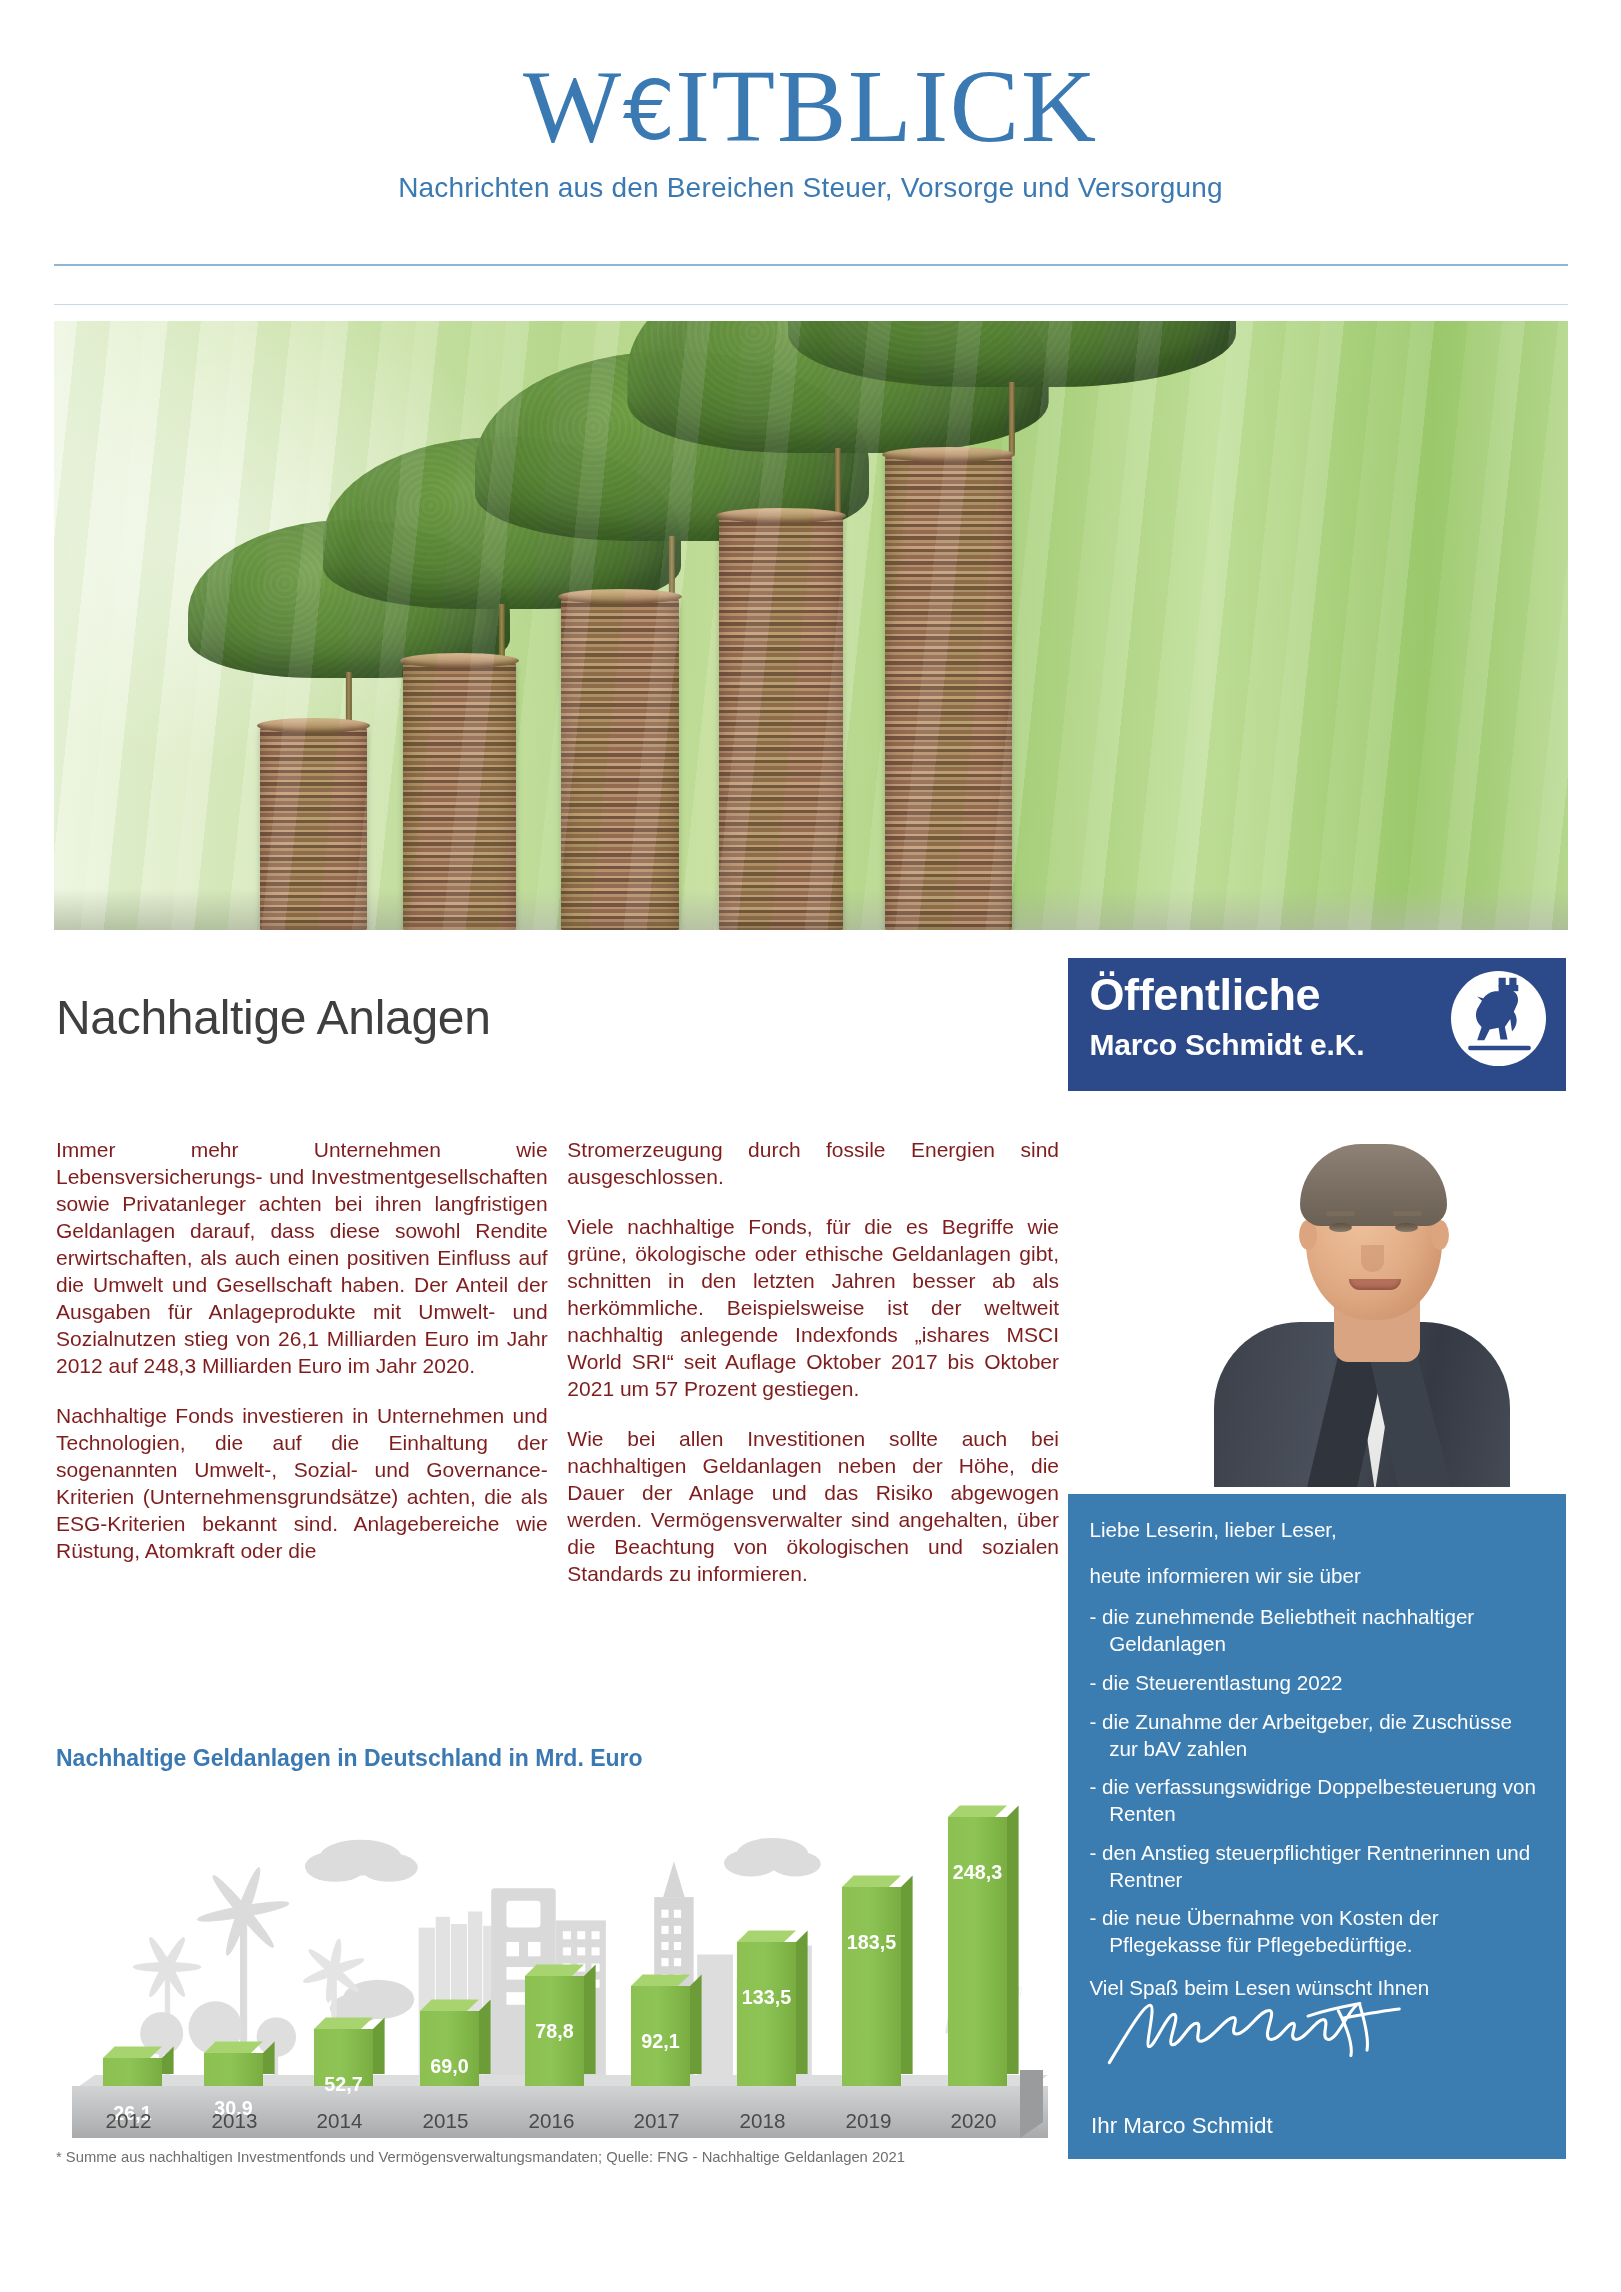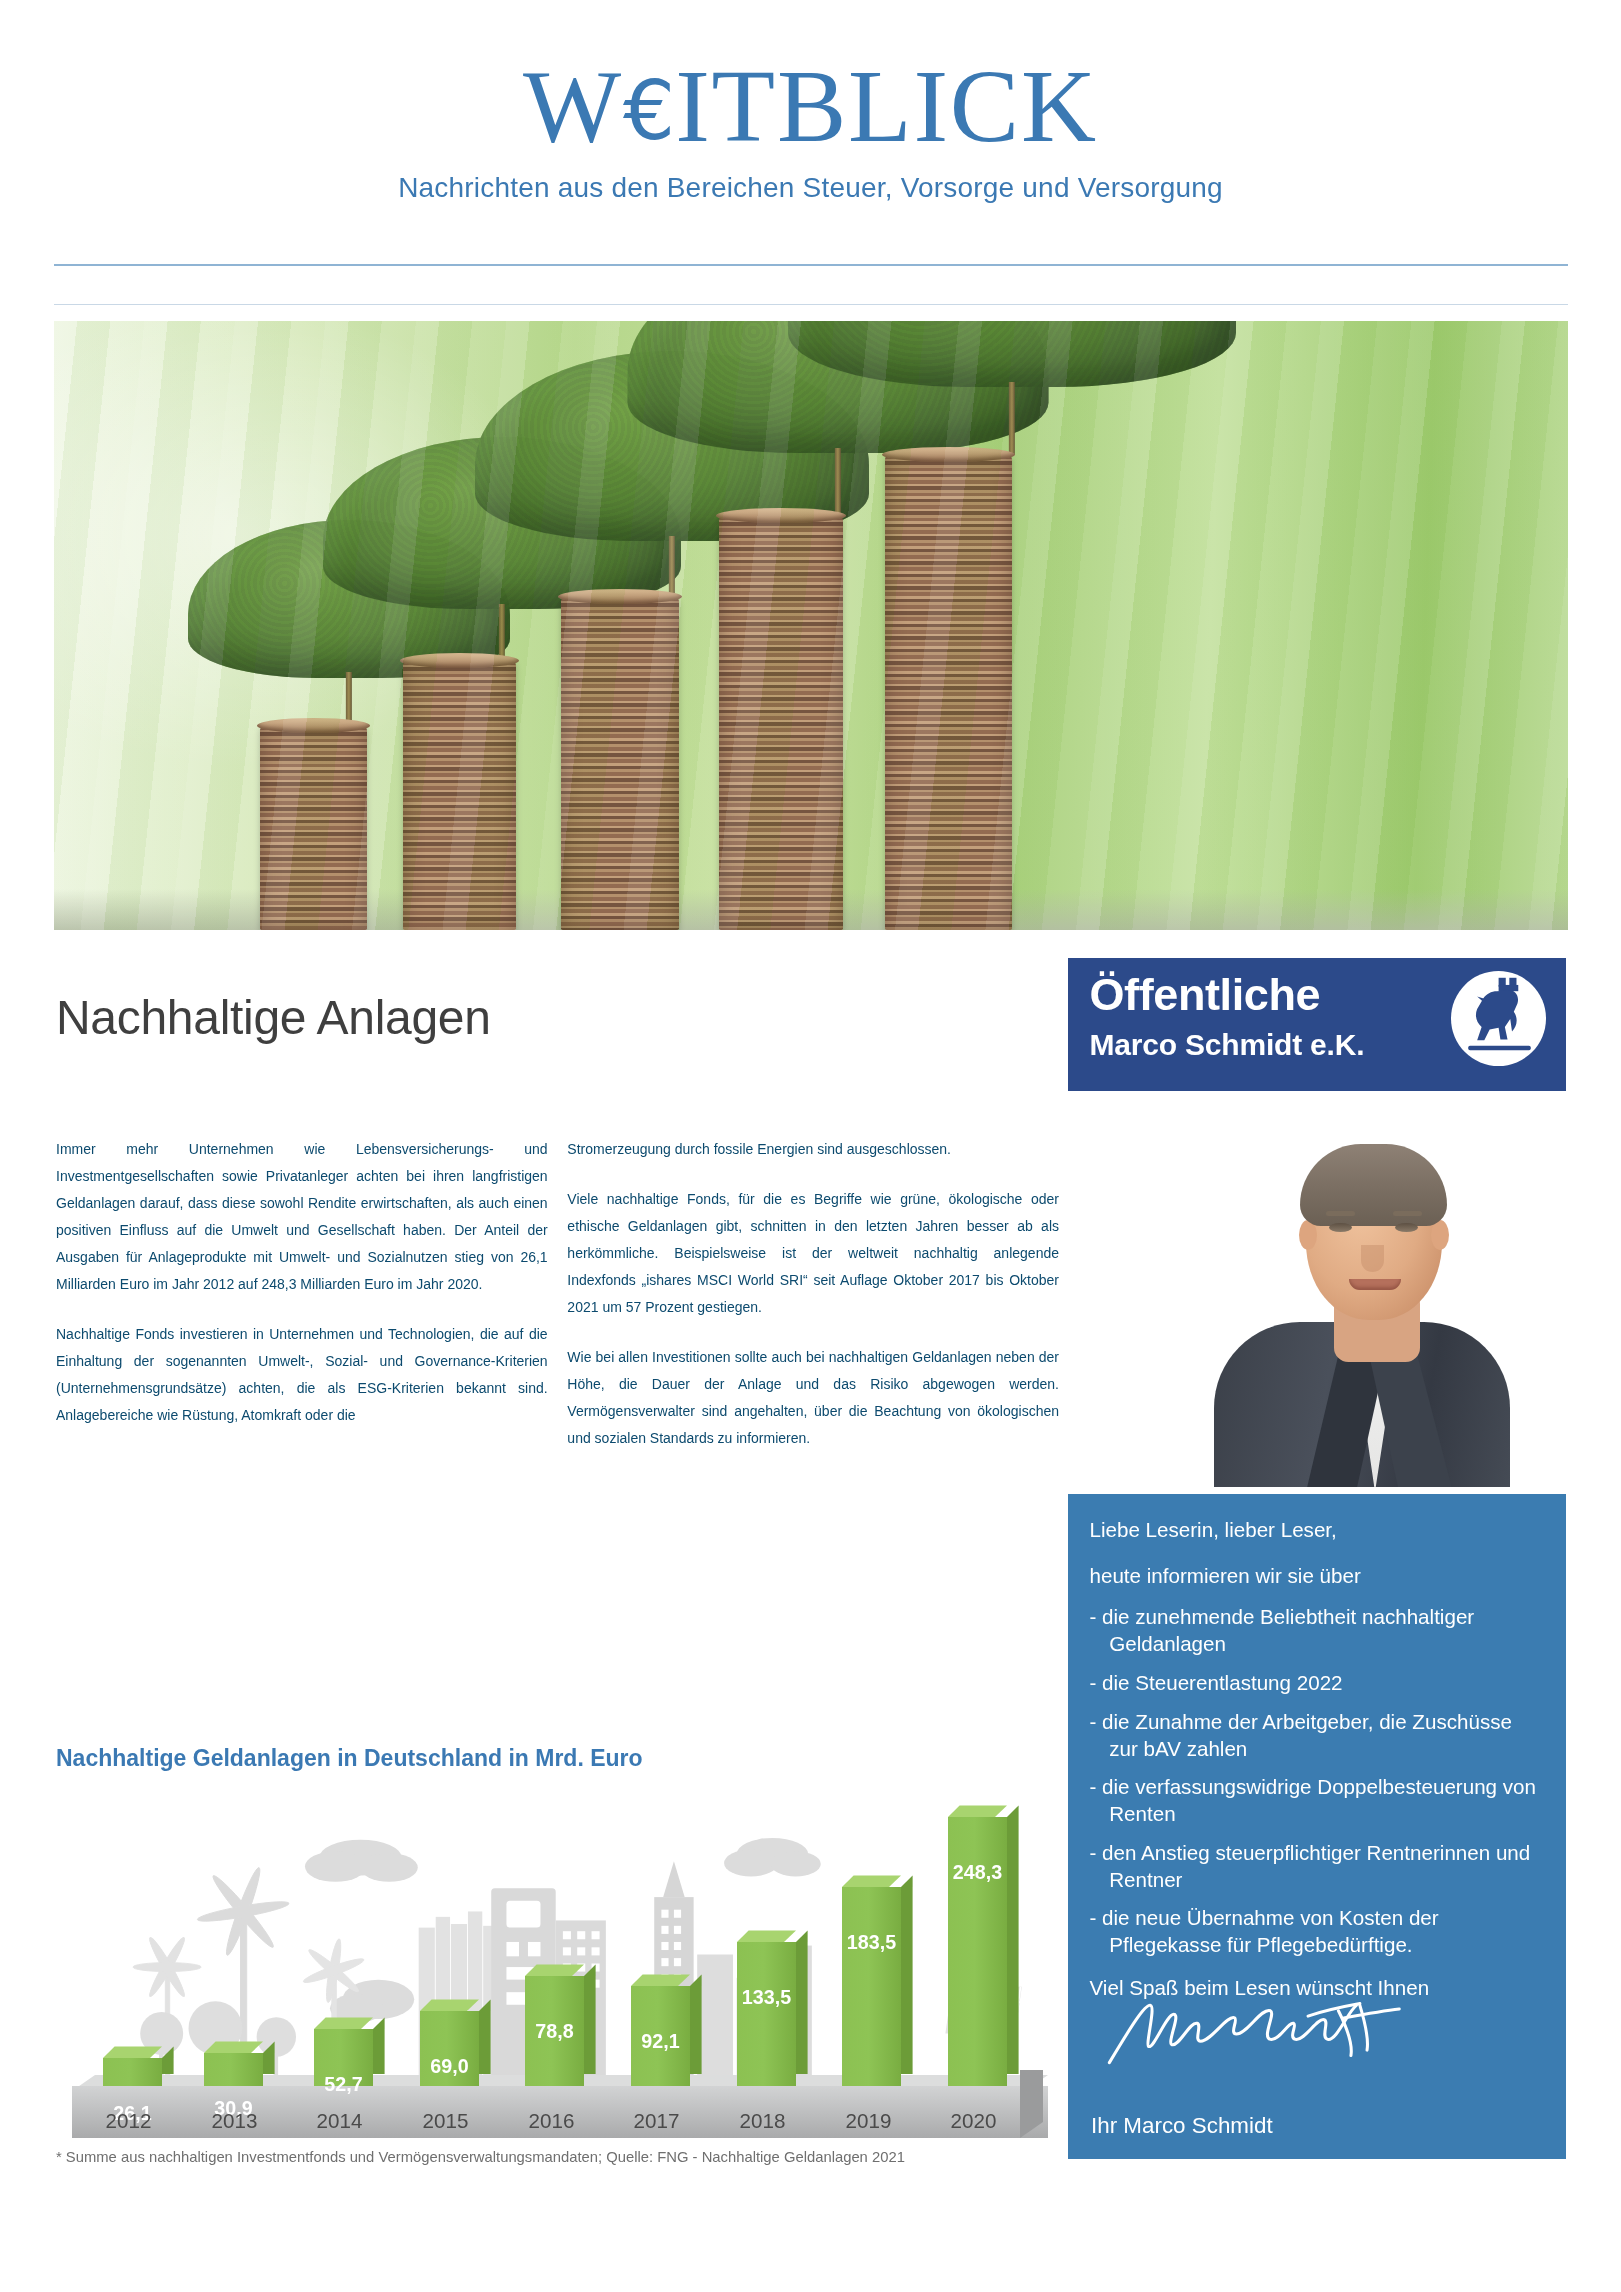"Immer mehr Unternehmen wie" .col p { color: #0c4a6e -> #7f1d1d; font-size: 14px -> 21px }
